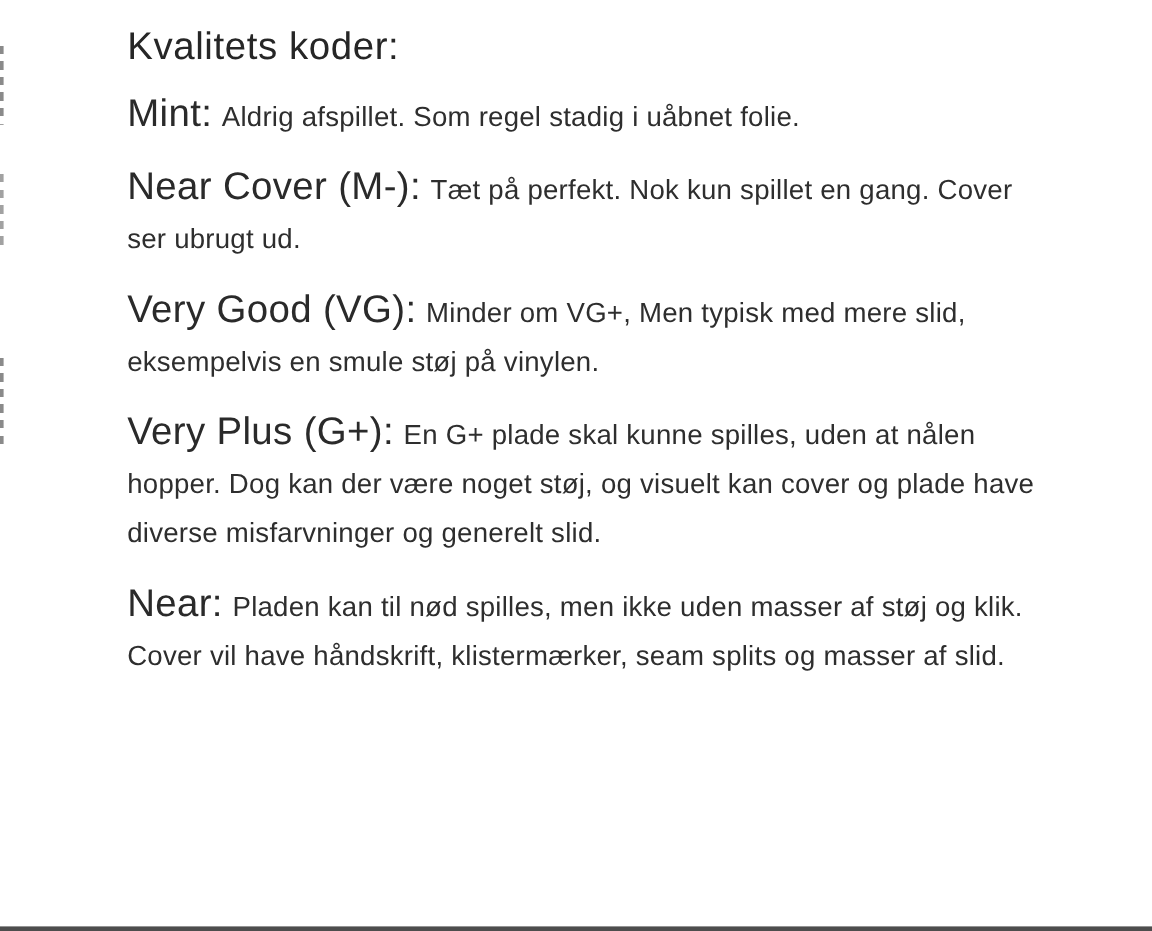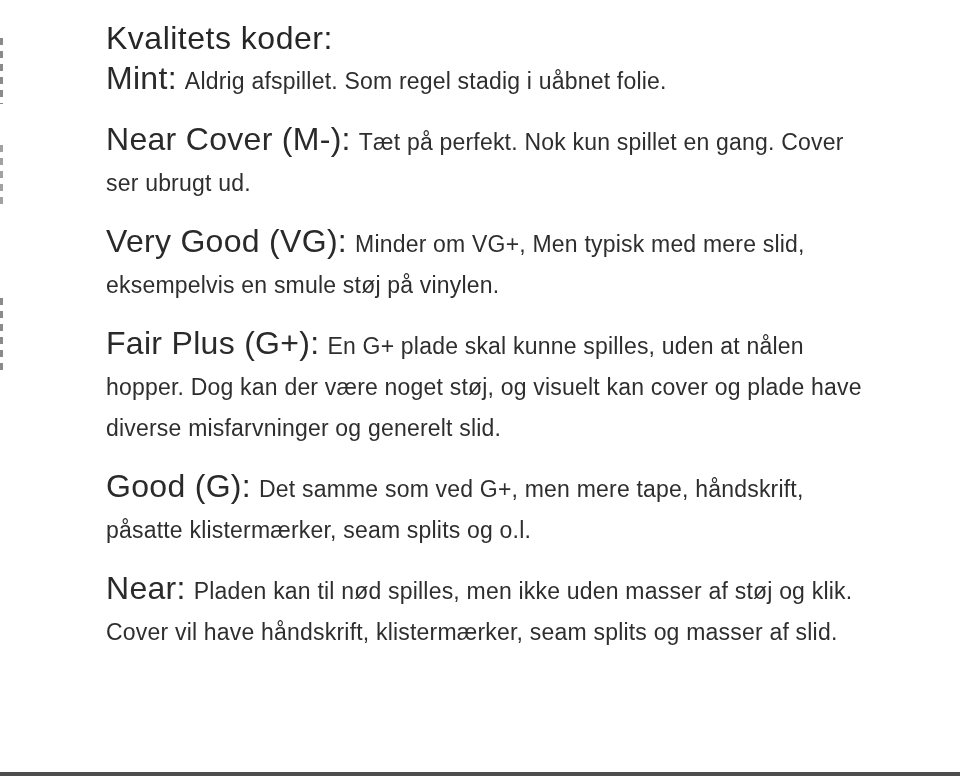"Kvalitets koder:" .doc-title { margin: 0 0 2px 0 -> 0 0 18px 0 }
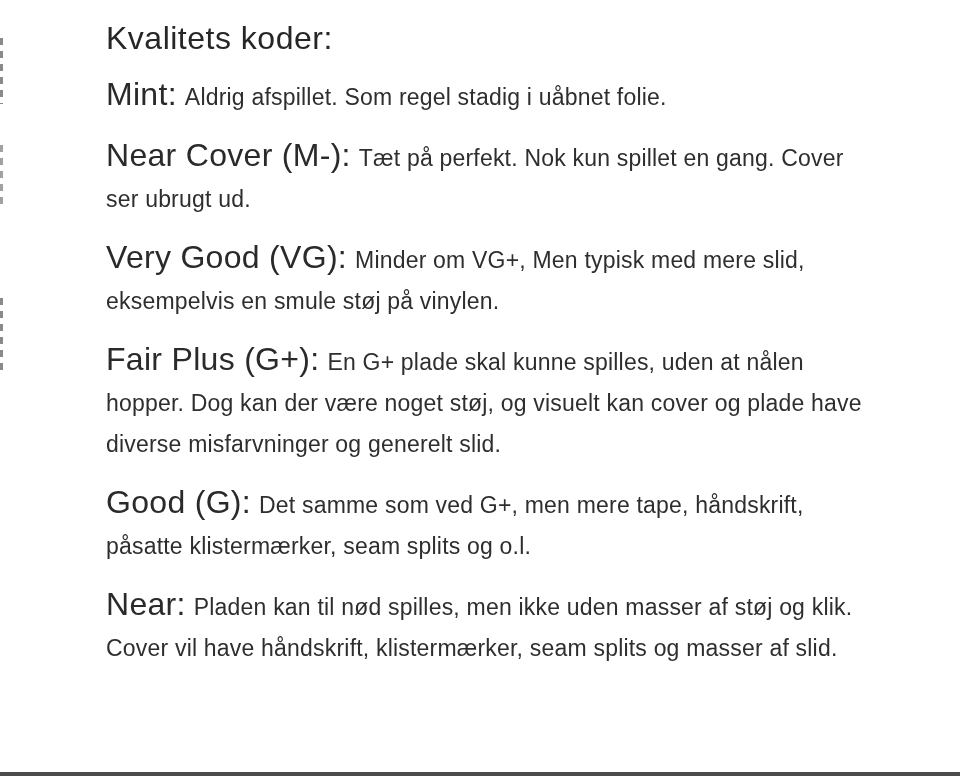"Fair Plus (G+):" span.term { text: Fair -> Very }
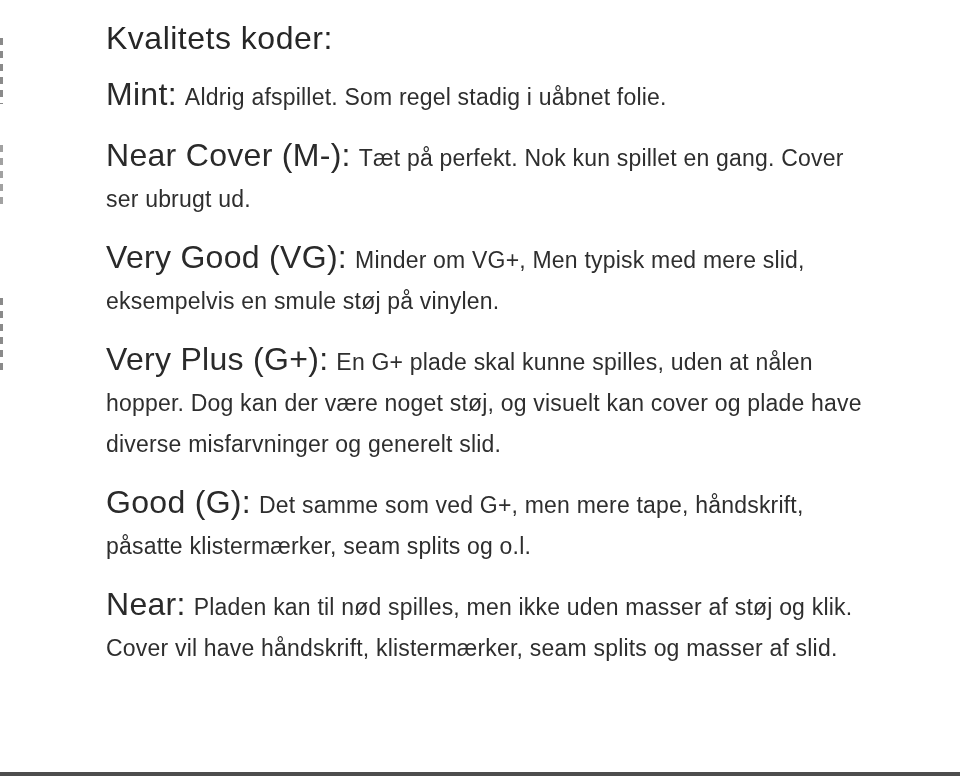"Good (G): Det samme som" p.entry { html: <p><span>Good (G):</span><span>Det samme som ved G+, men mere tape, håndskrift, påsatte klistermærker, seam splits og o.l.</span></p> -> none }
